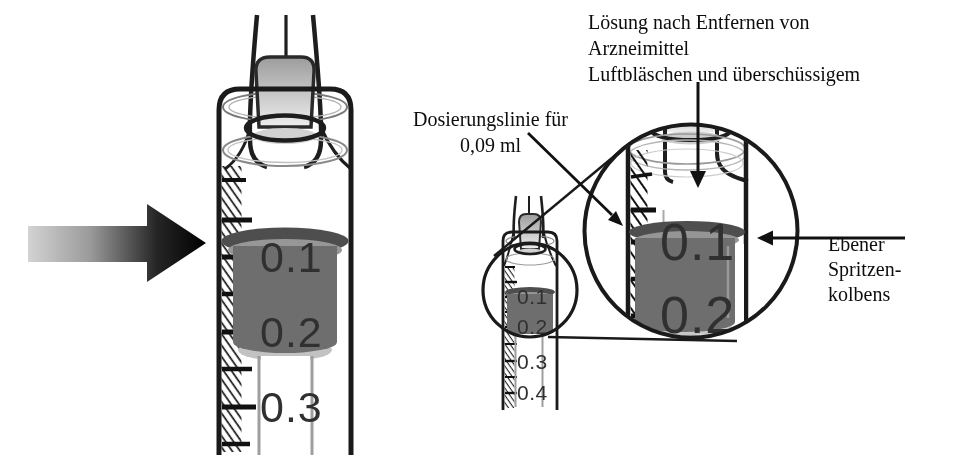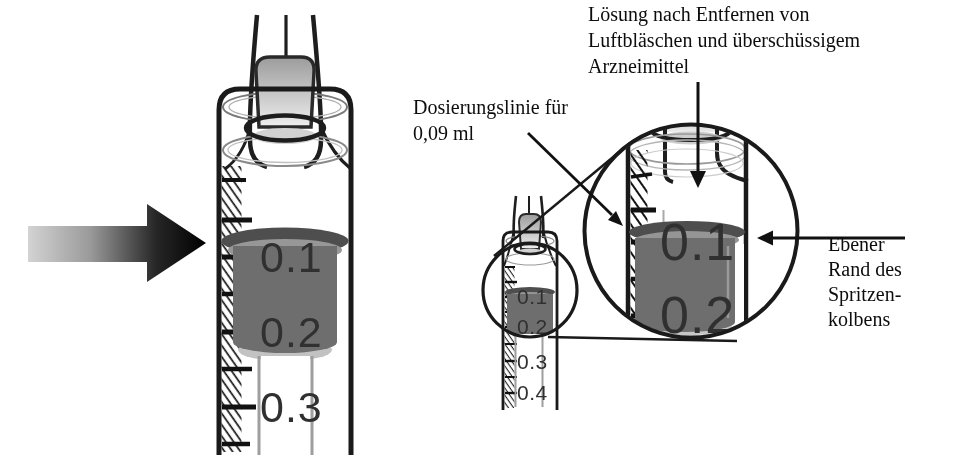"Lösung nach Entfernen von" .lbl-solution { top: 1px -> 9px }
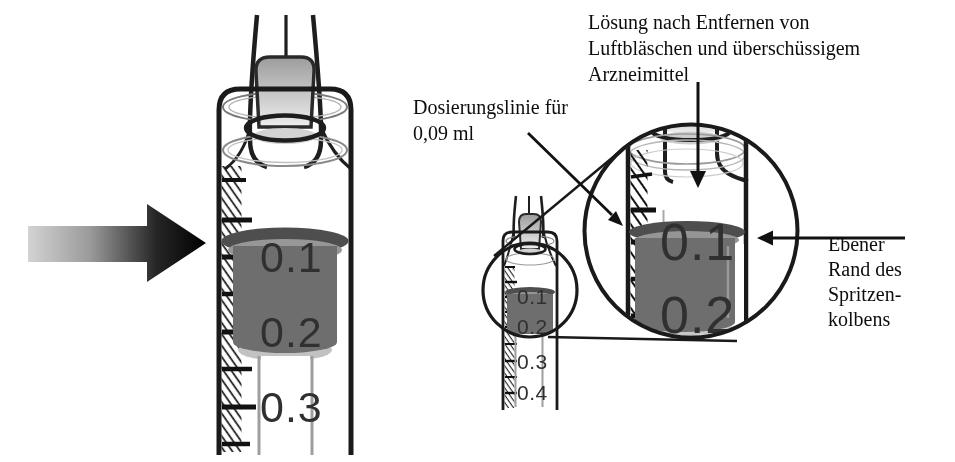"Luftbläschen und überschüssigem" div { order: before "Arzneimittel" -> after "Arzneimittel" }
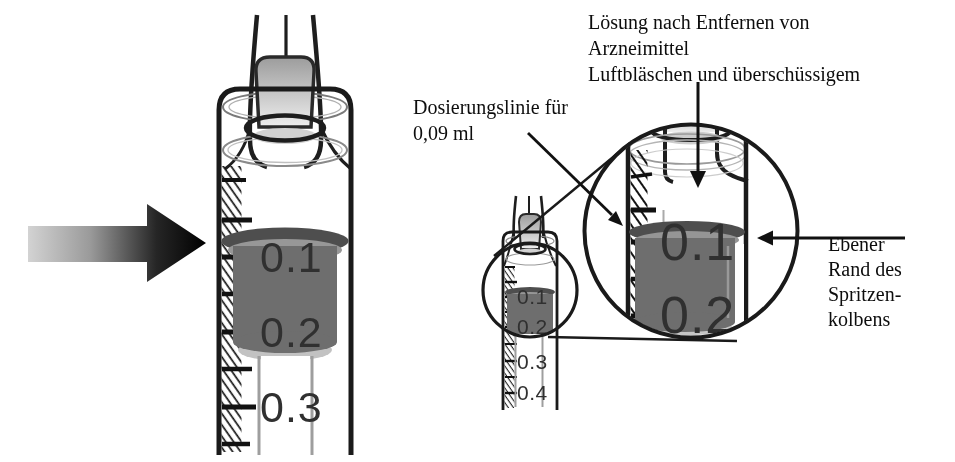"Dosierungslinie für" .lbl-dosing { text-align: none -> center; top: 94px -> 106px }
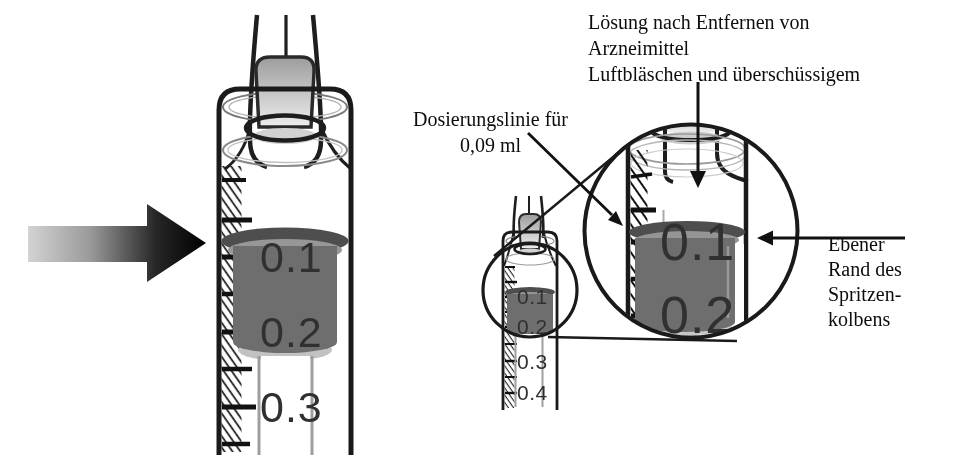"Rand des" div { html: <div>Rand des</div> -> none }
